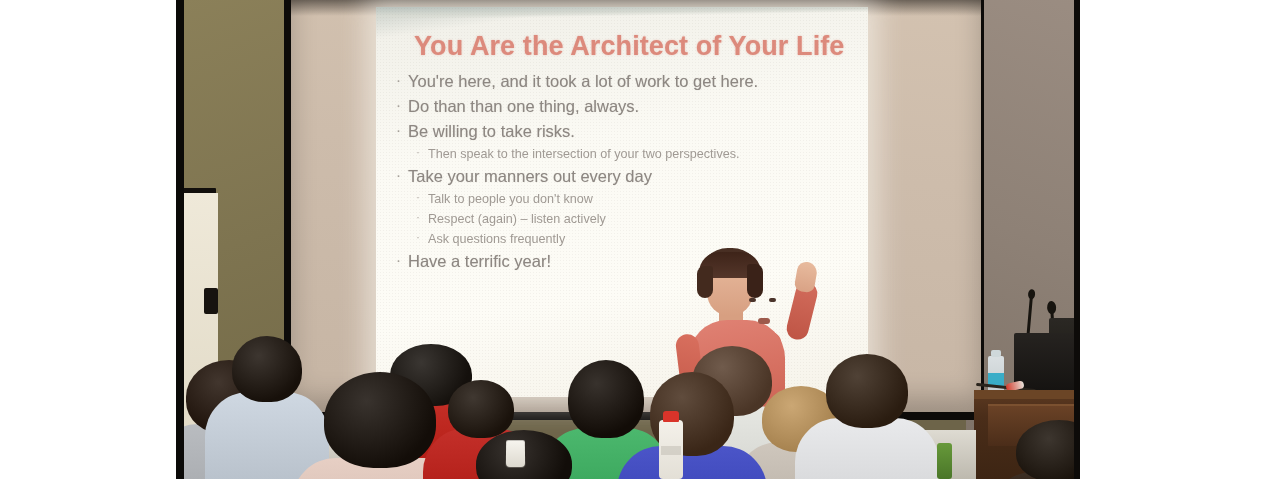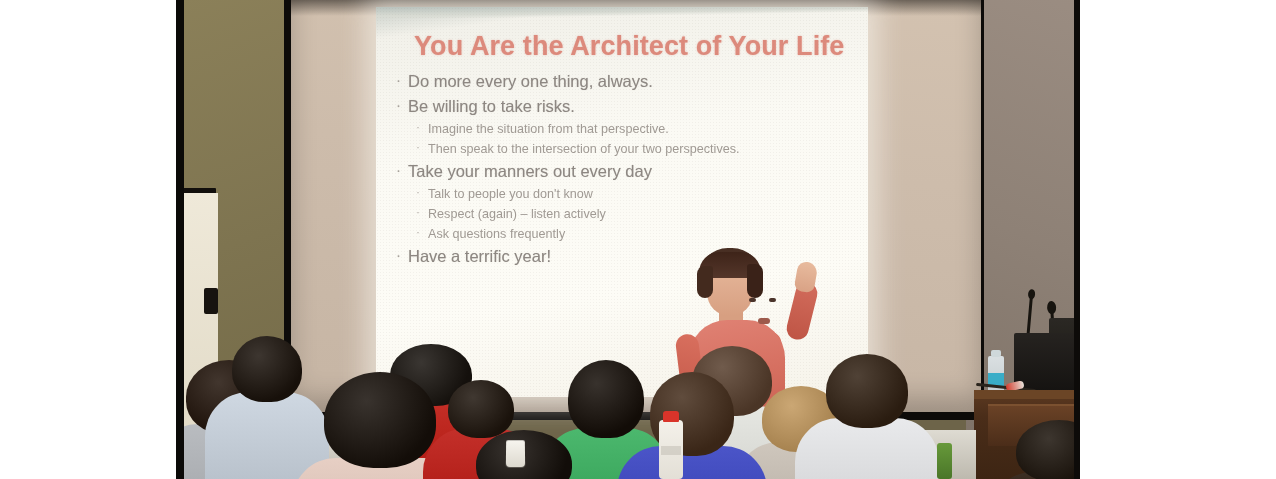"You're here, and it took" li.b1 { html: none -> <li>You're here, and it took a lot of work to get here.</li> }
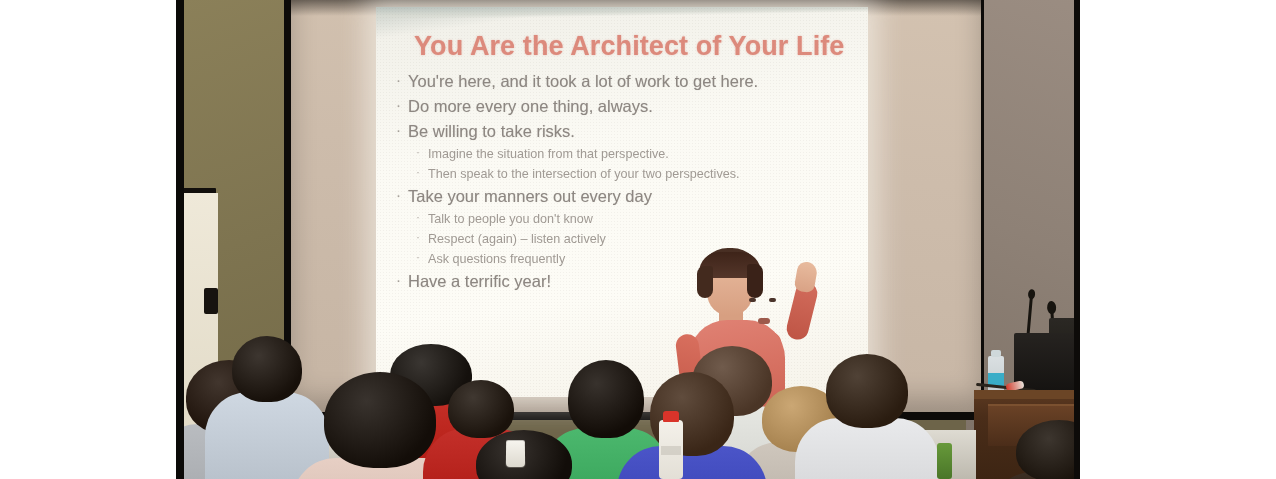"Do more every one thing," li.b1 { text: more every -> than than }
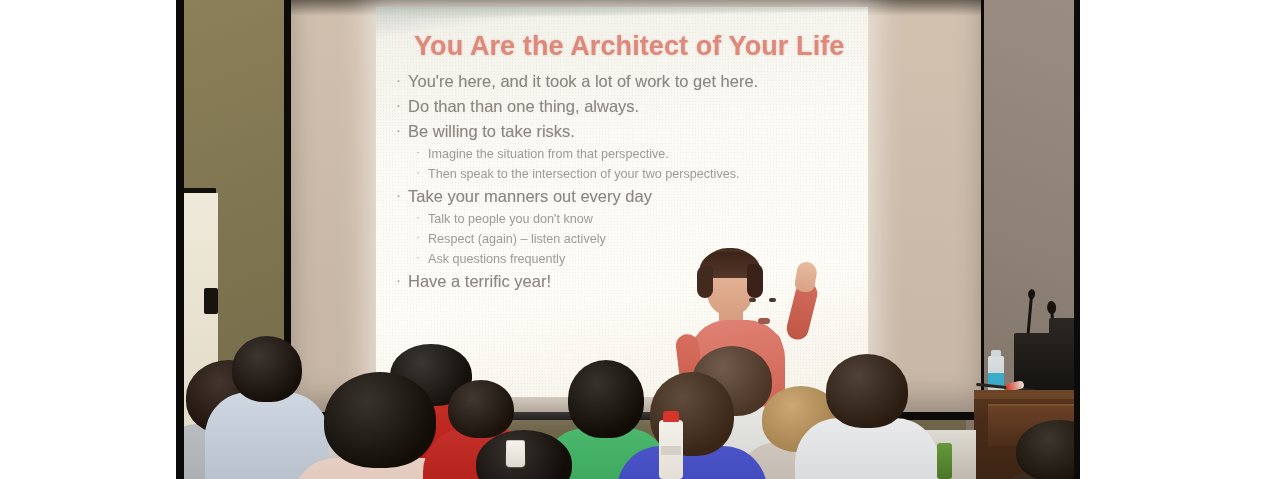"Imagine the situation from that" li.b2 { html: <li>Imagine the situation from that perspective.</li> -> none }
